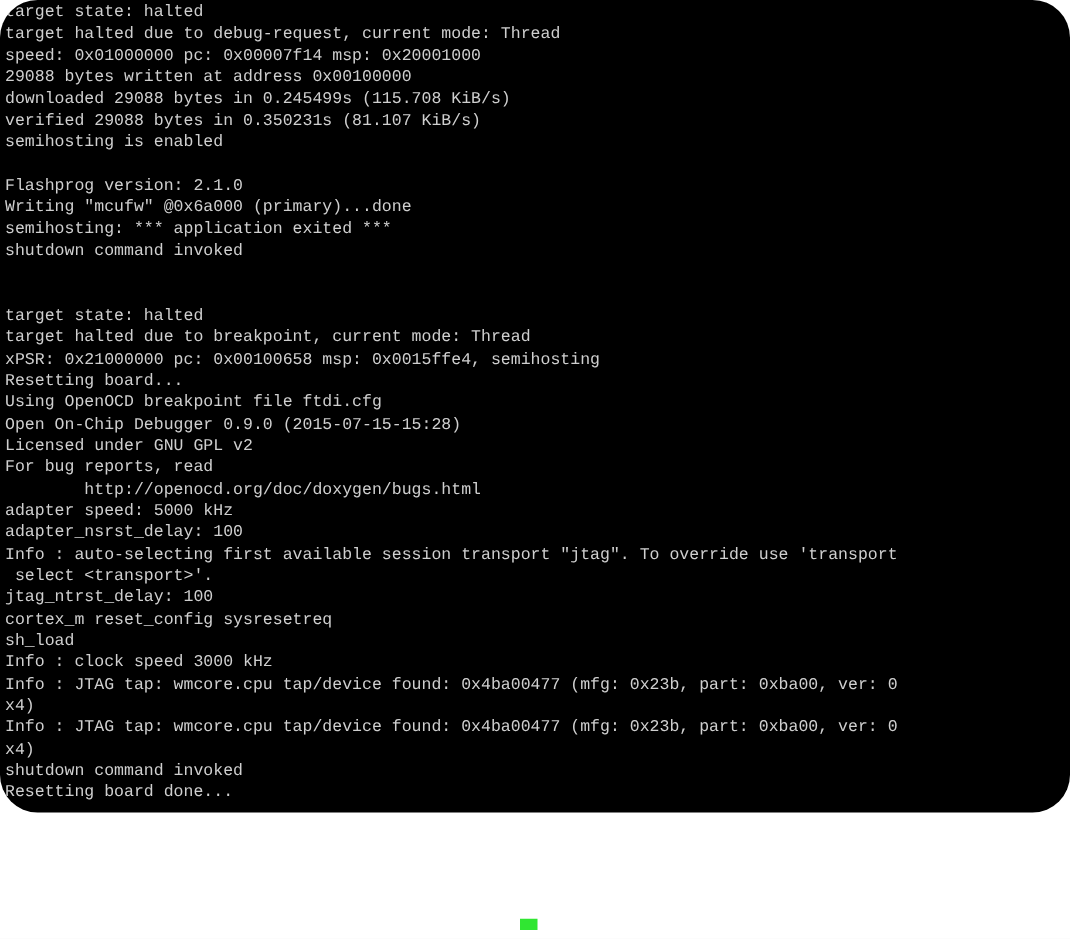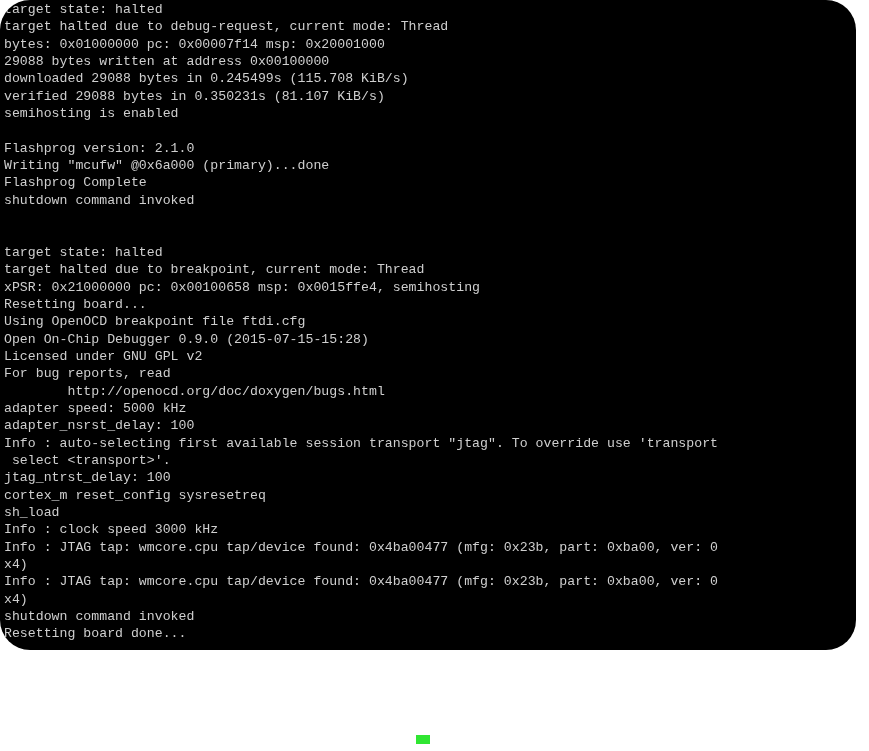"bytes: 0x01000000 pc: 0x00007f14 msp:" div.term-line { text: bytes -> speed }
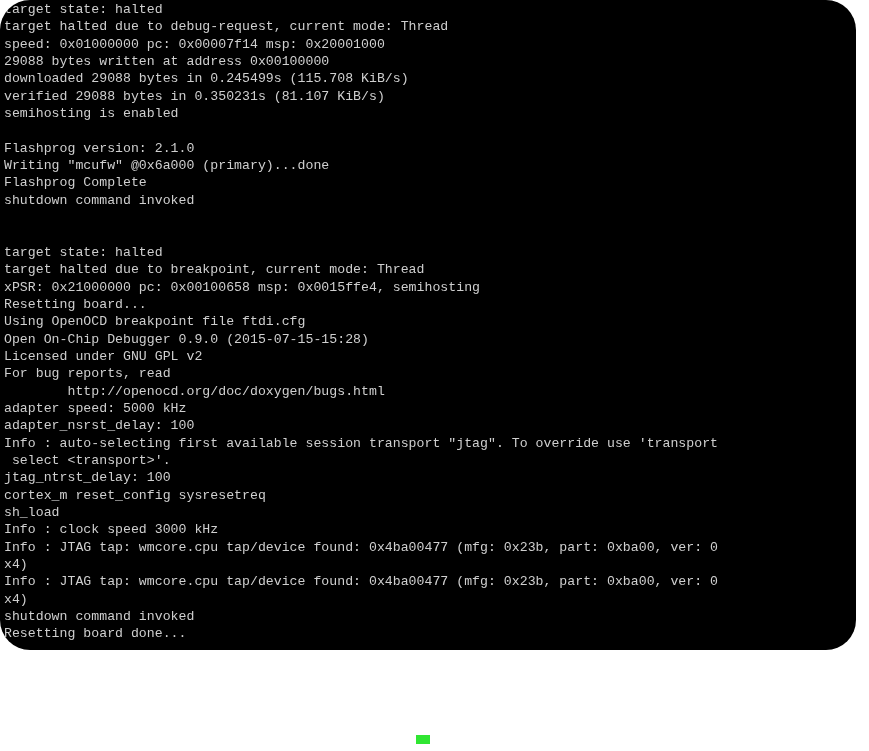"semihosting: *** application exited ***" div.term-line { html: none -> <div>semihosting: *** application exited ***</div> }
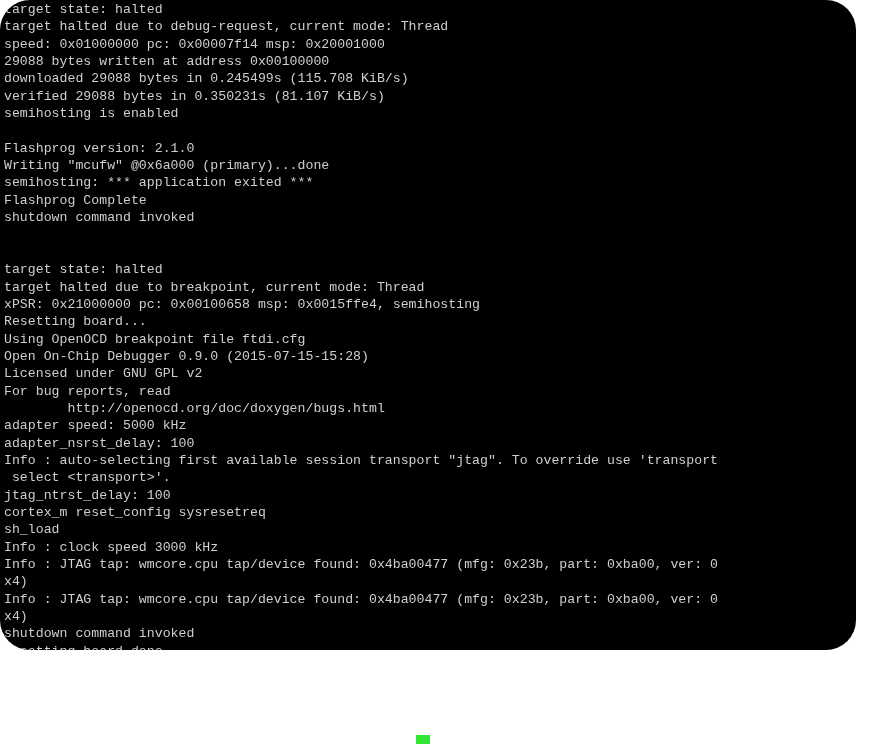"Flashprog Complete" div.term-line { html: <div>Flashprog Complete</div> -> none }
